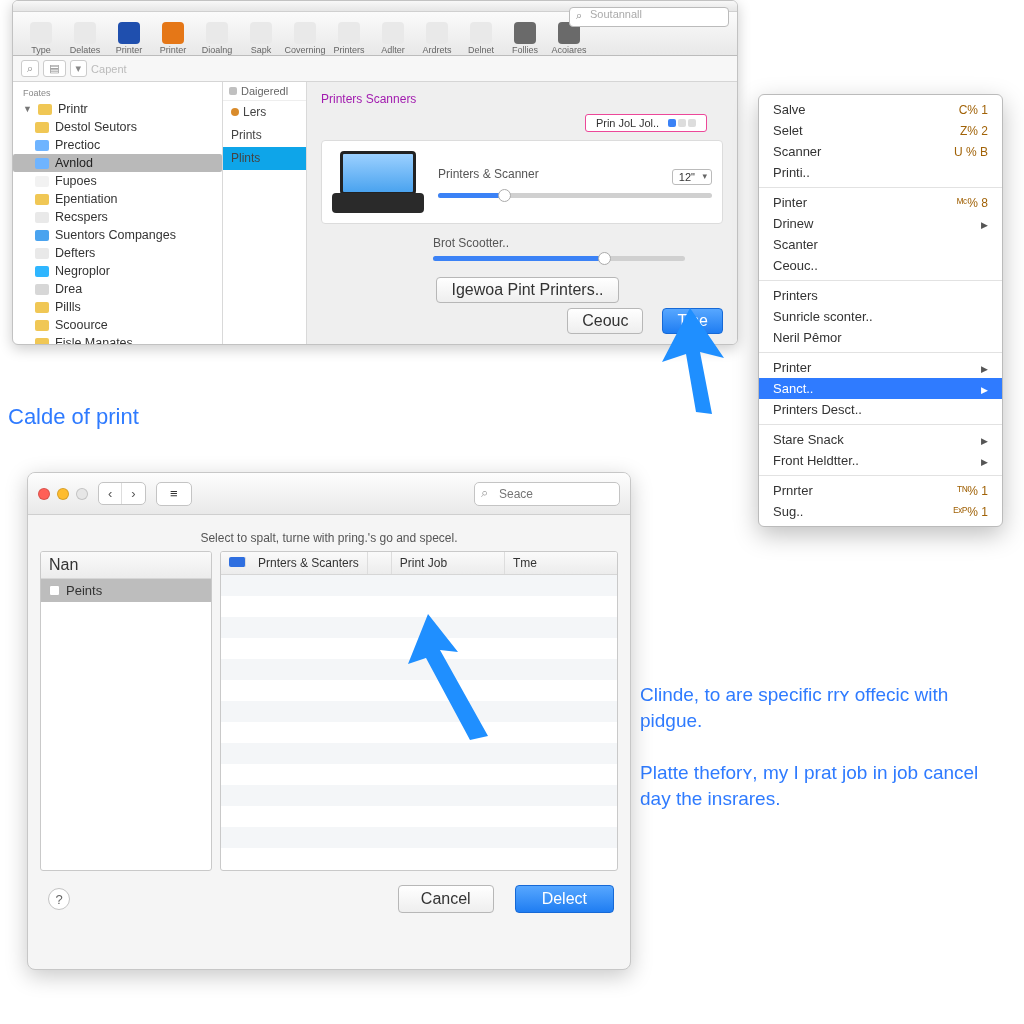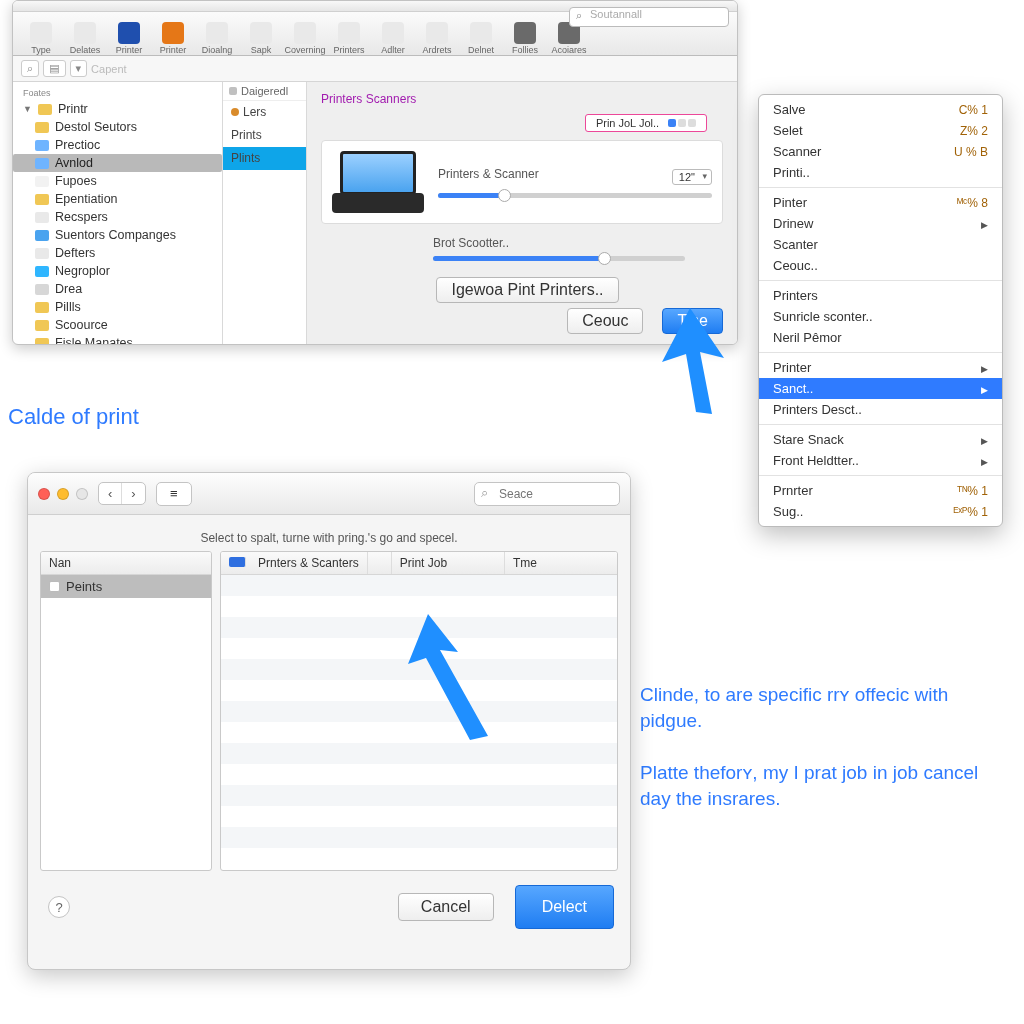"Nan" .pbList .colh { font-size: 12px -> 16px }
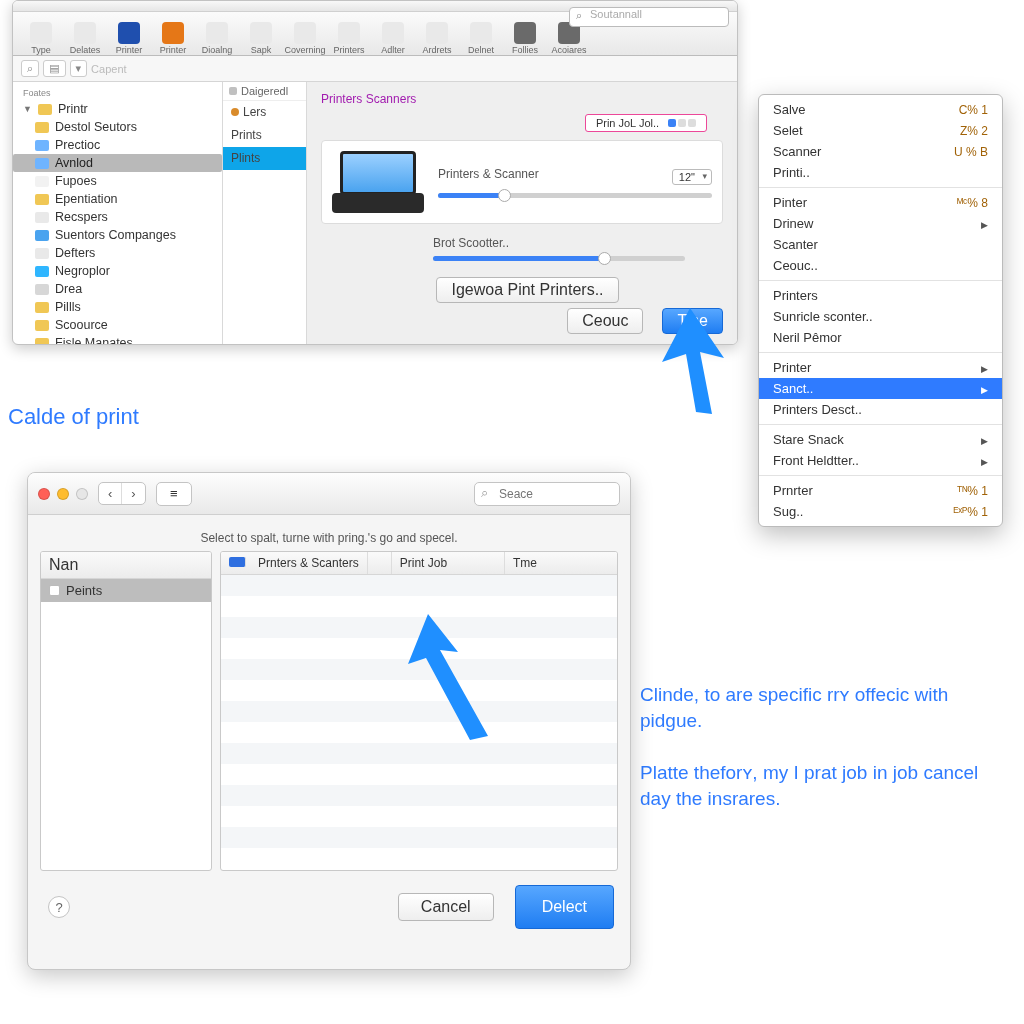"Delect" span.btn { padding: 12px 26px -> 4px 26px }
